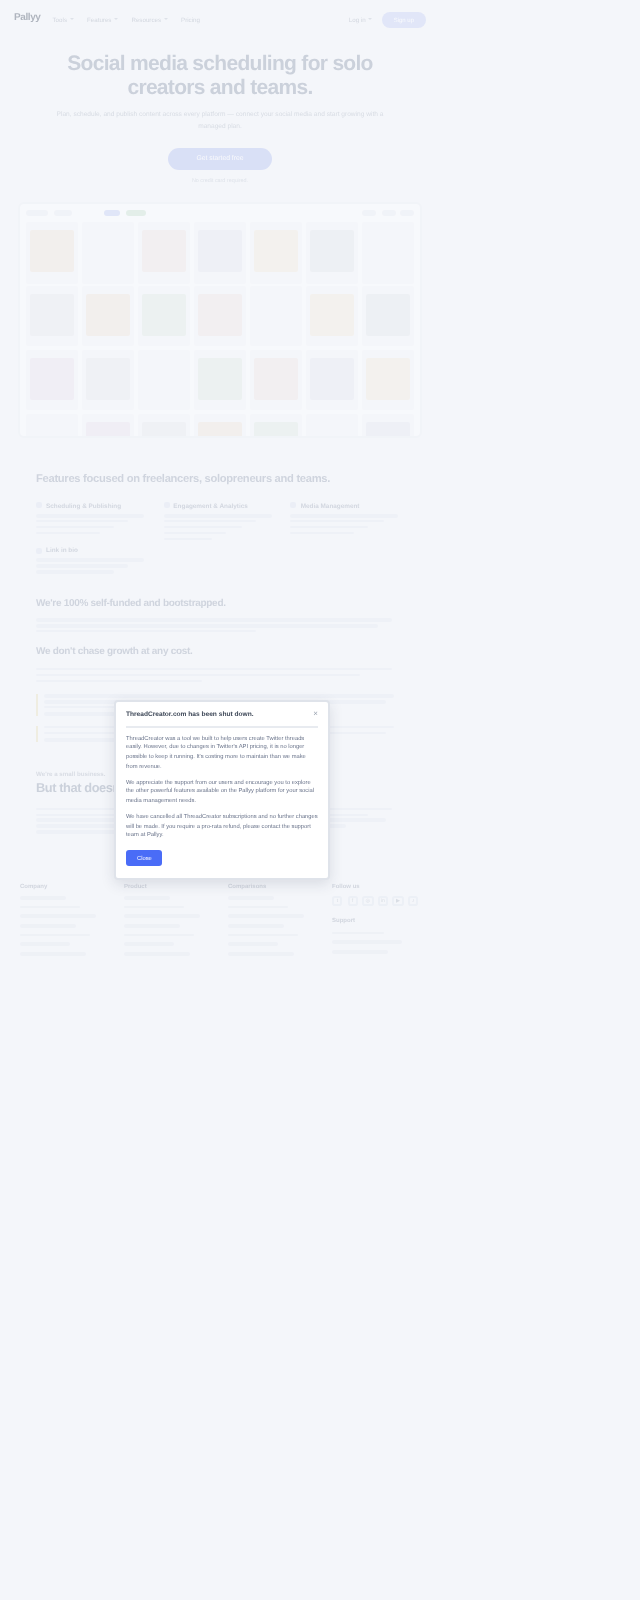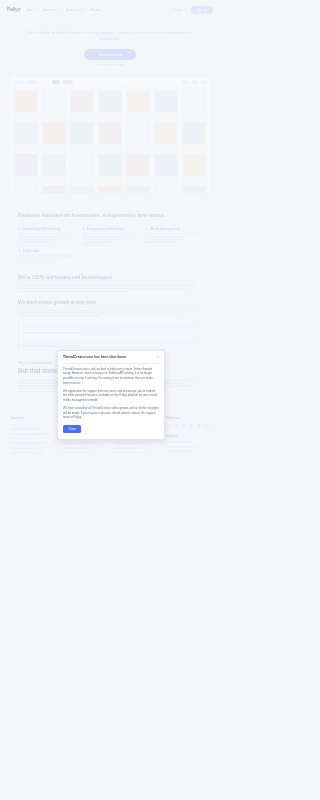"Social media scheduling for solo" h1 { html: none -> <h1>Social media scheduling for solo creators and teams.</h1> }
